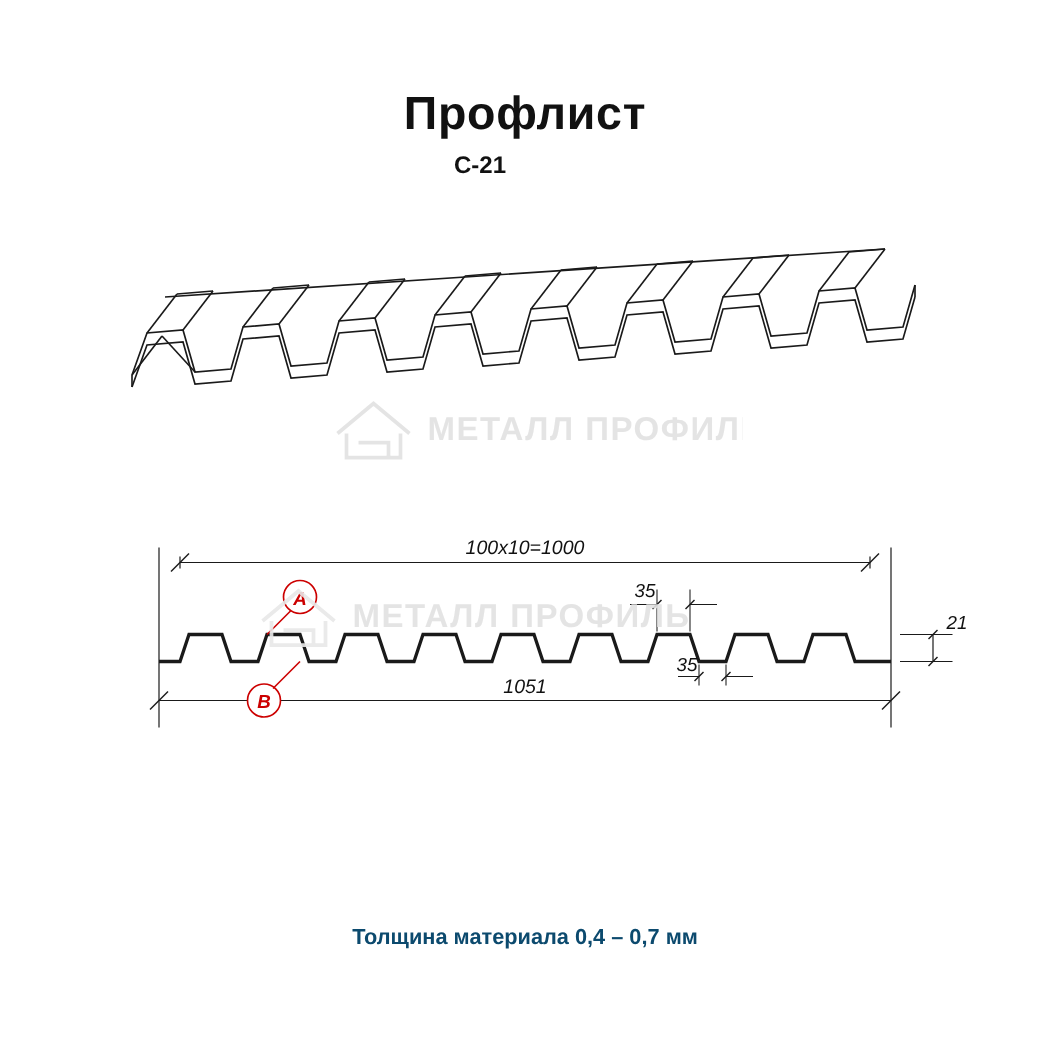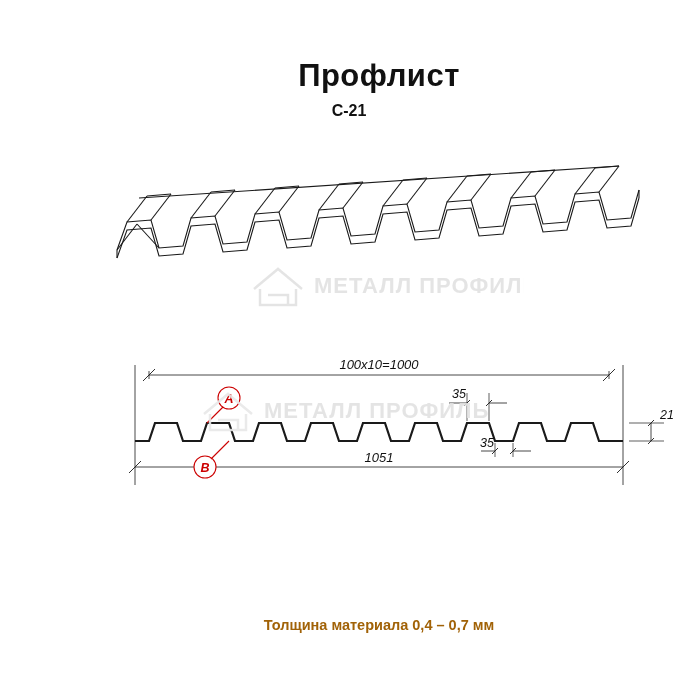"Профлист" .page { margin-left: 29px -> none }
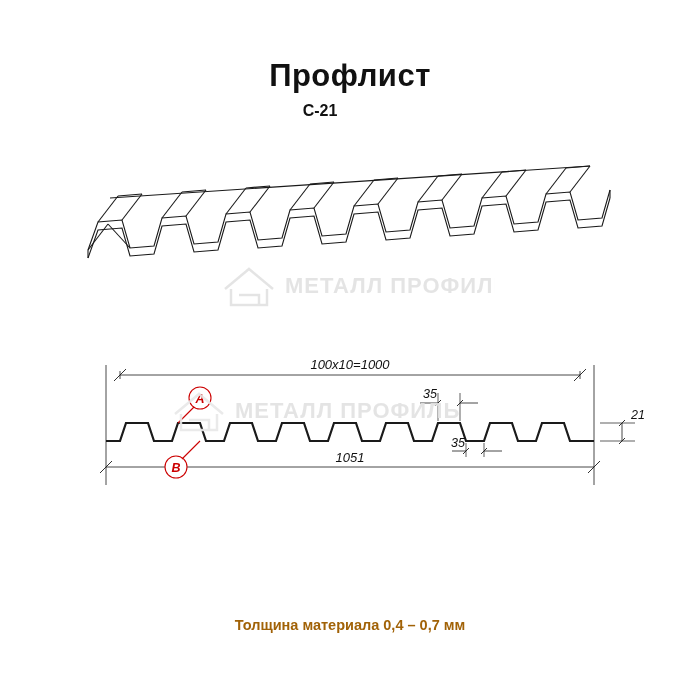"Толщина материала 0,4 – 0,7" .footnote { color: #a16207 -> #0c4a6e }
